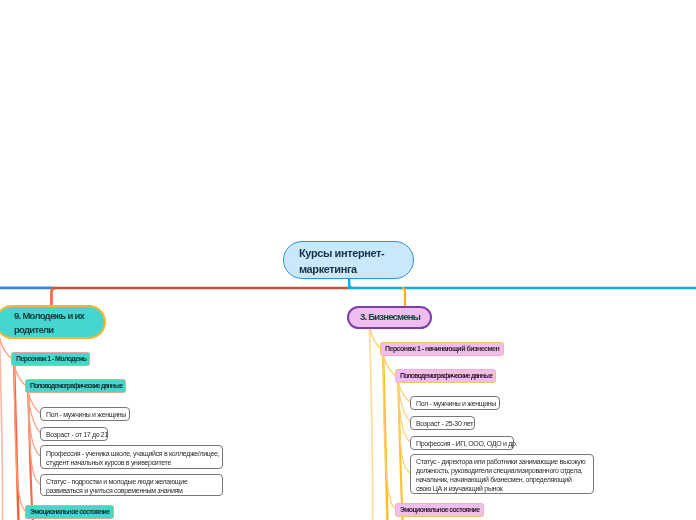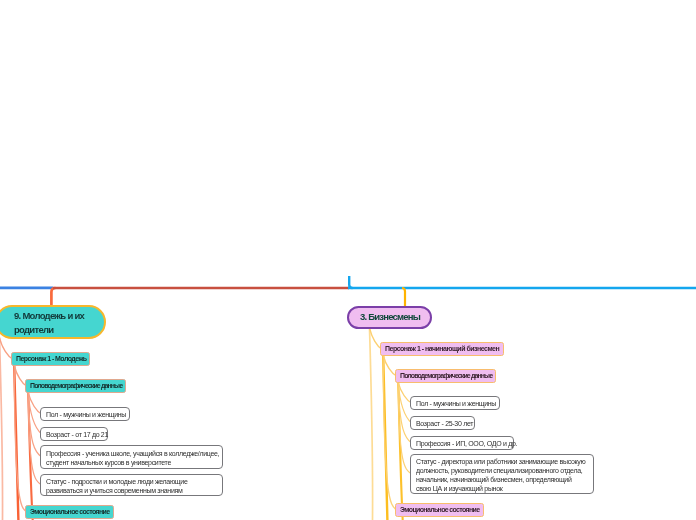"Курсы интернет-маркетинга" div.node { html: none -> <div> <span>Курсы интернет-маркетинга</span> </div> }
